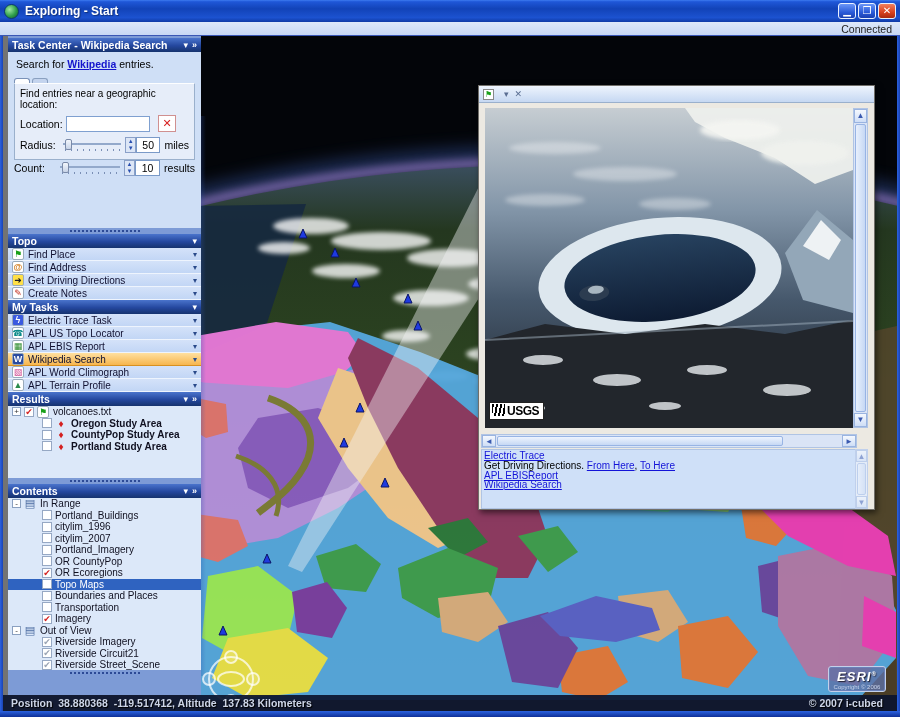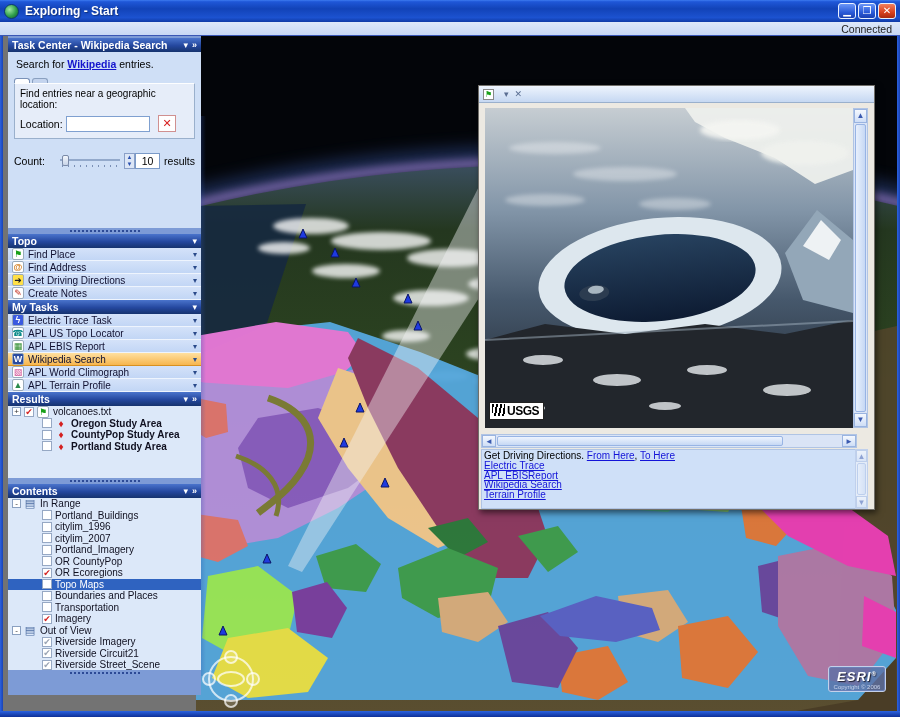"Radius:" div.frow { html: none -> <div> <label>Radius:</label> <span> <i></i> <i></i> <i></i> </span> <span>▲<br>▼</span> <span>50</span> <span>miles</span> </div> }
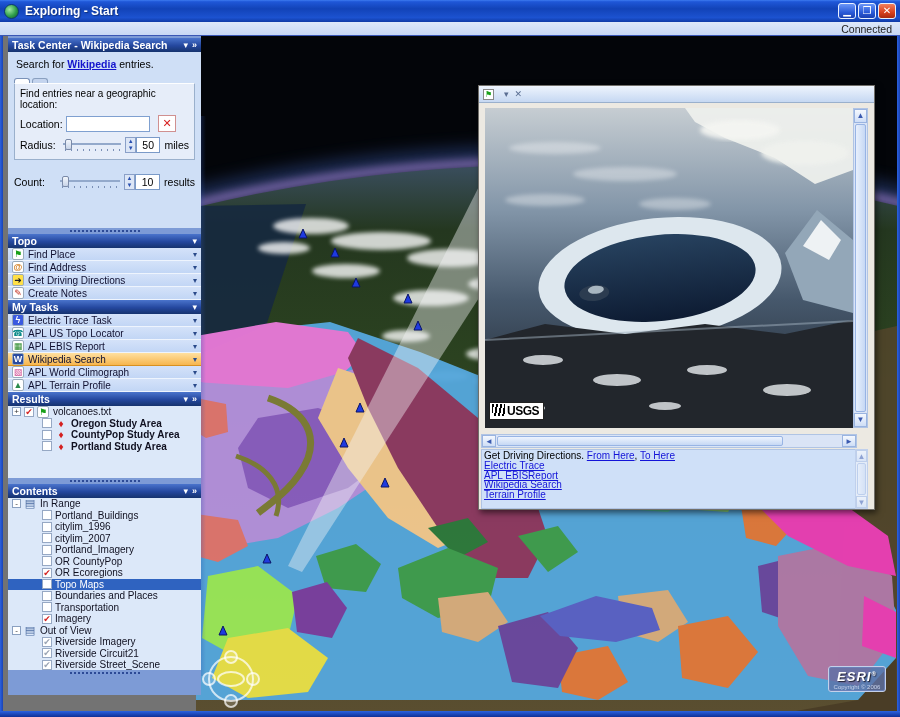"Count:" div.frow { margin-top: 14px -> 0 }
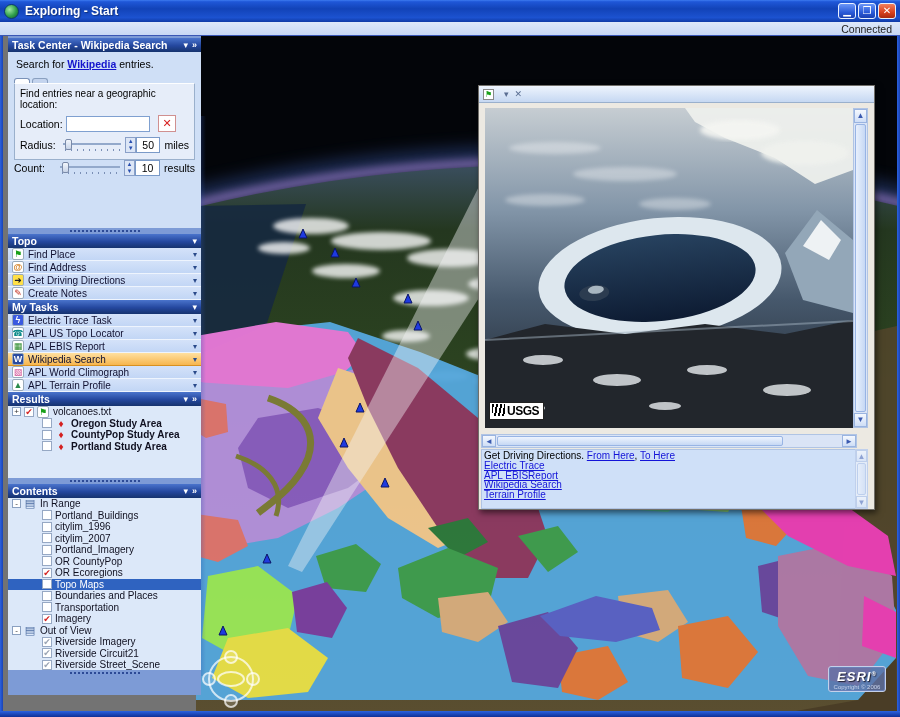"Get Driving Directions. From Here," div { order: before "Electric Trace" -> after "Electric Trace" }
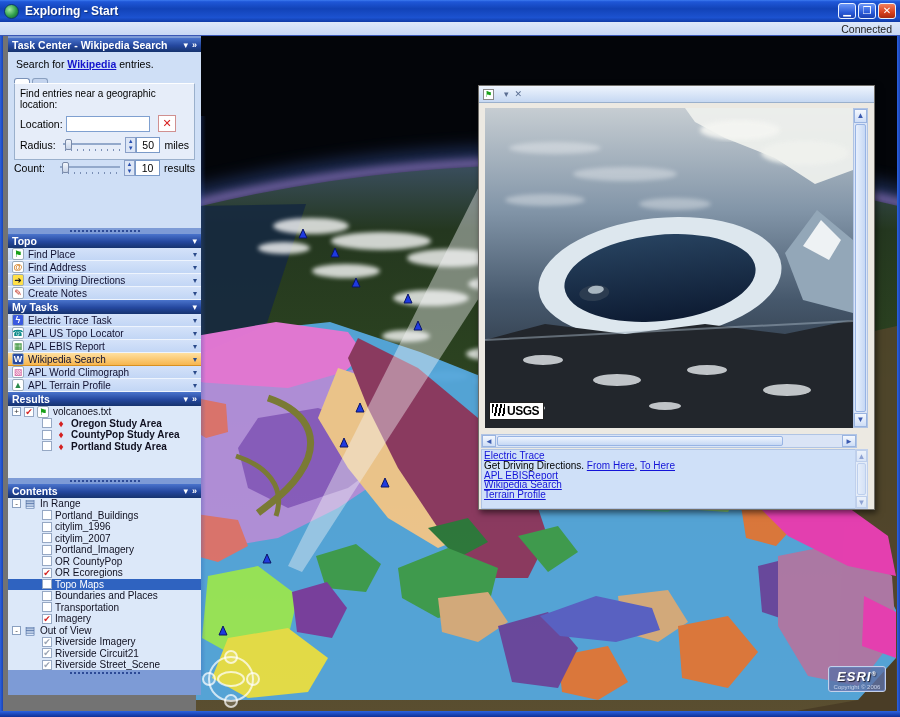"Terrain Profile" div { html: <div><a>Terrain Profile</a></div> -> none }
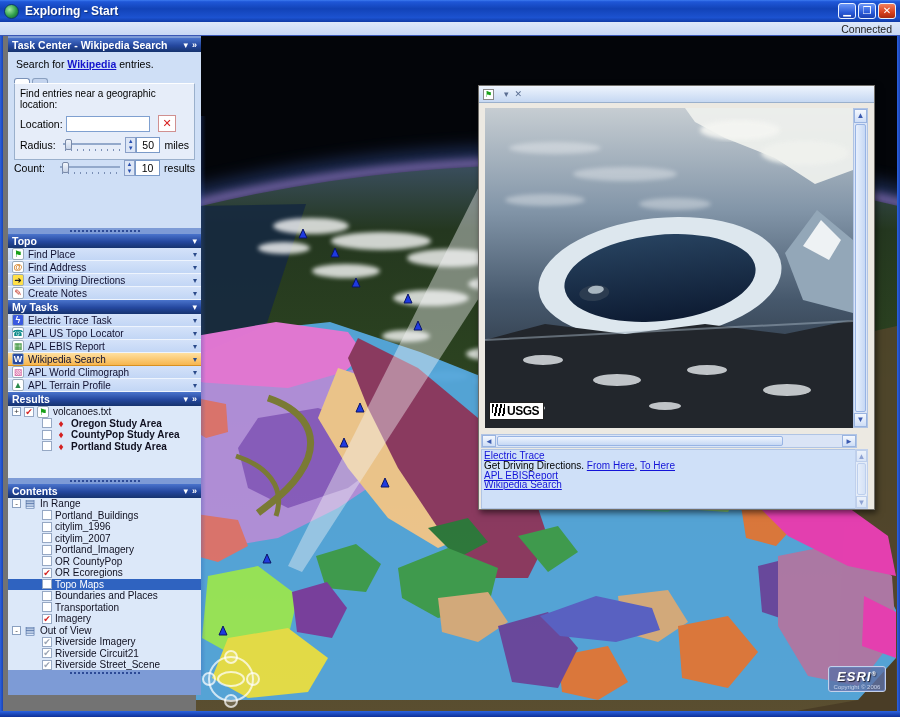"Position 38.880368 -119.517412, Altitude" div { html: none -> <div> <span>Position 38.880368 -119.517412, Altitude 137.83 Kilometers</span> <span>© 2007 i-cubed</span> </div> }
